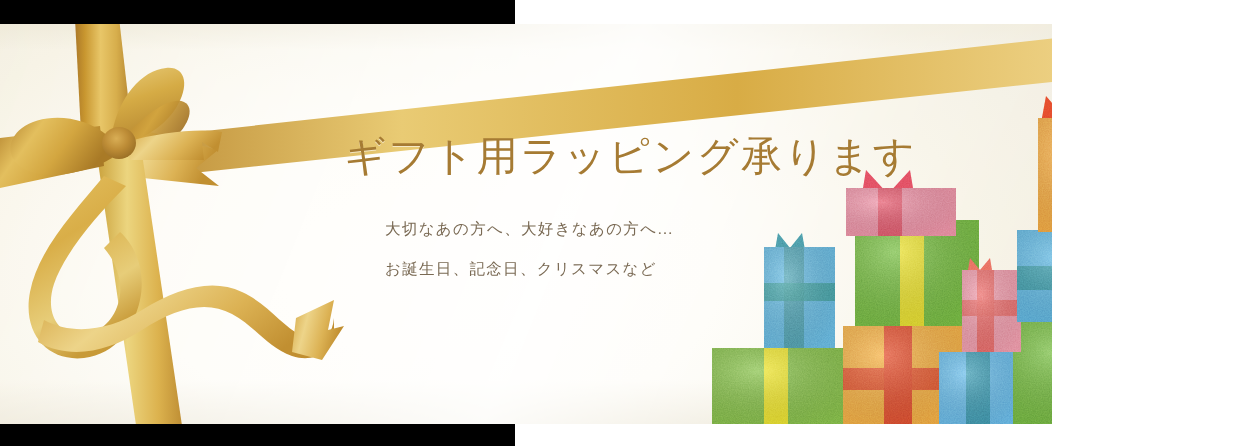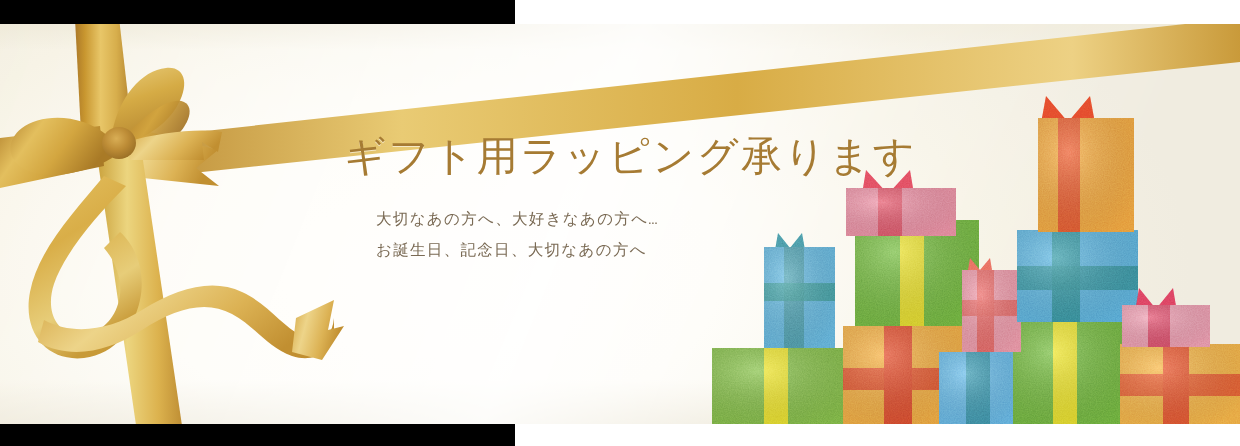"ギフト用ラッピング承ります" #banner { width: 1240px -> 1052px }
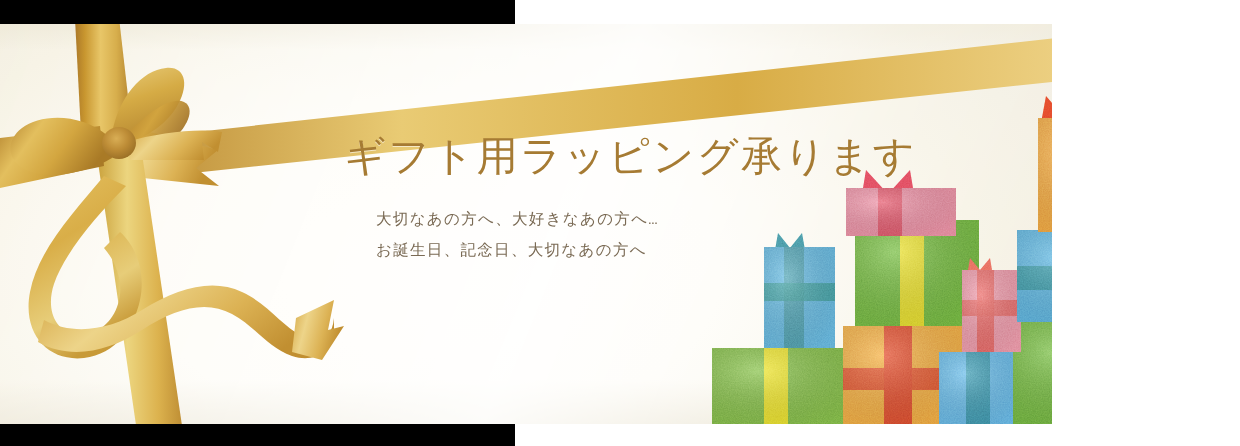"大切なあの方へ、大好きなあの方へ…" .body-text div { font-family: Liberation Mono, monospace -> none; margin: 3px -> 12px }
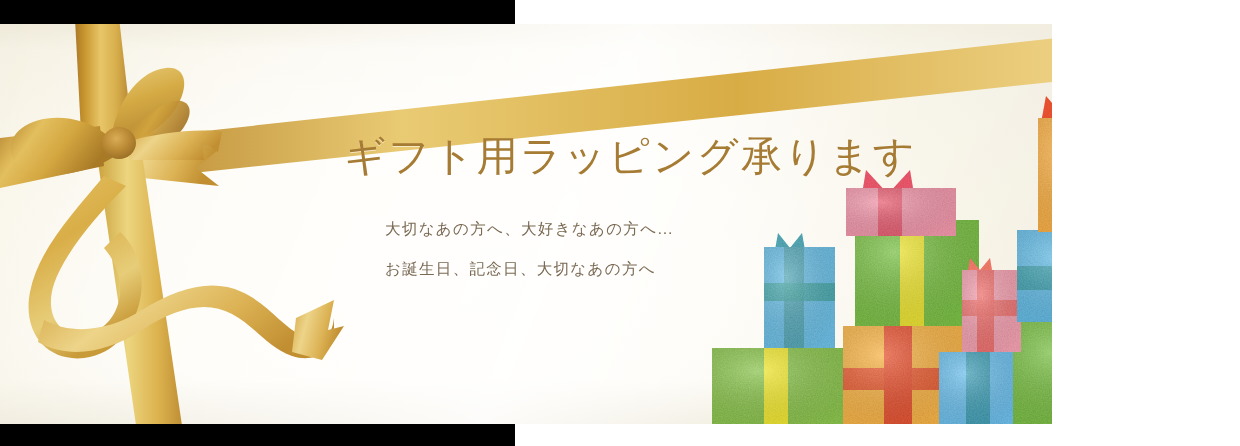"お誕生日、記念日、大切なあの方へ" div { text: 大切なあの方へ -> クリスマスなど }
